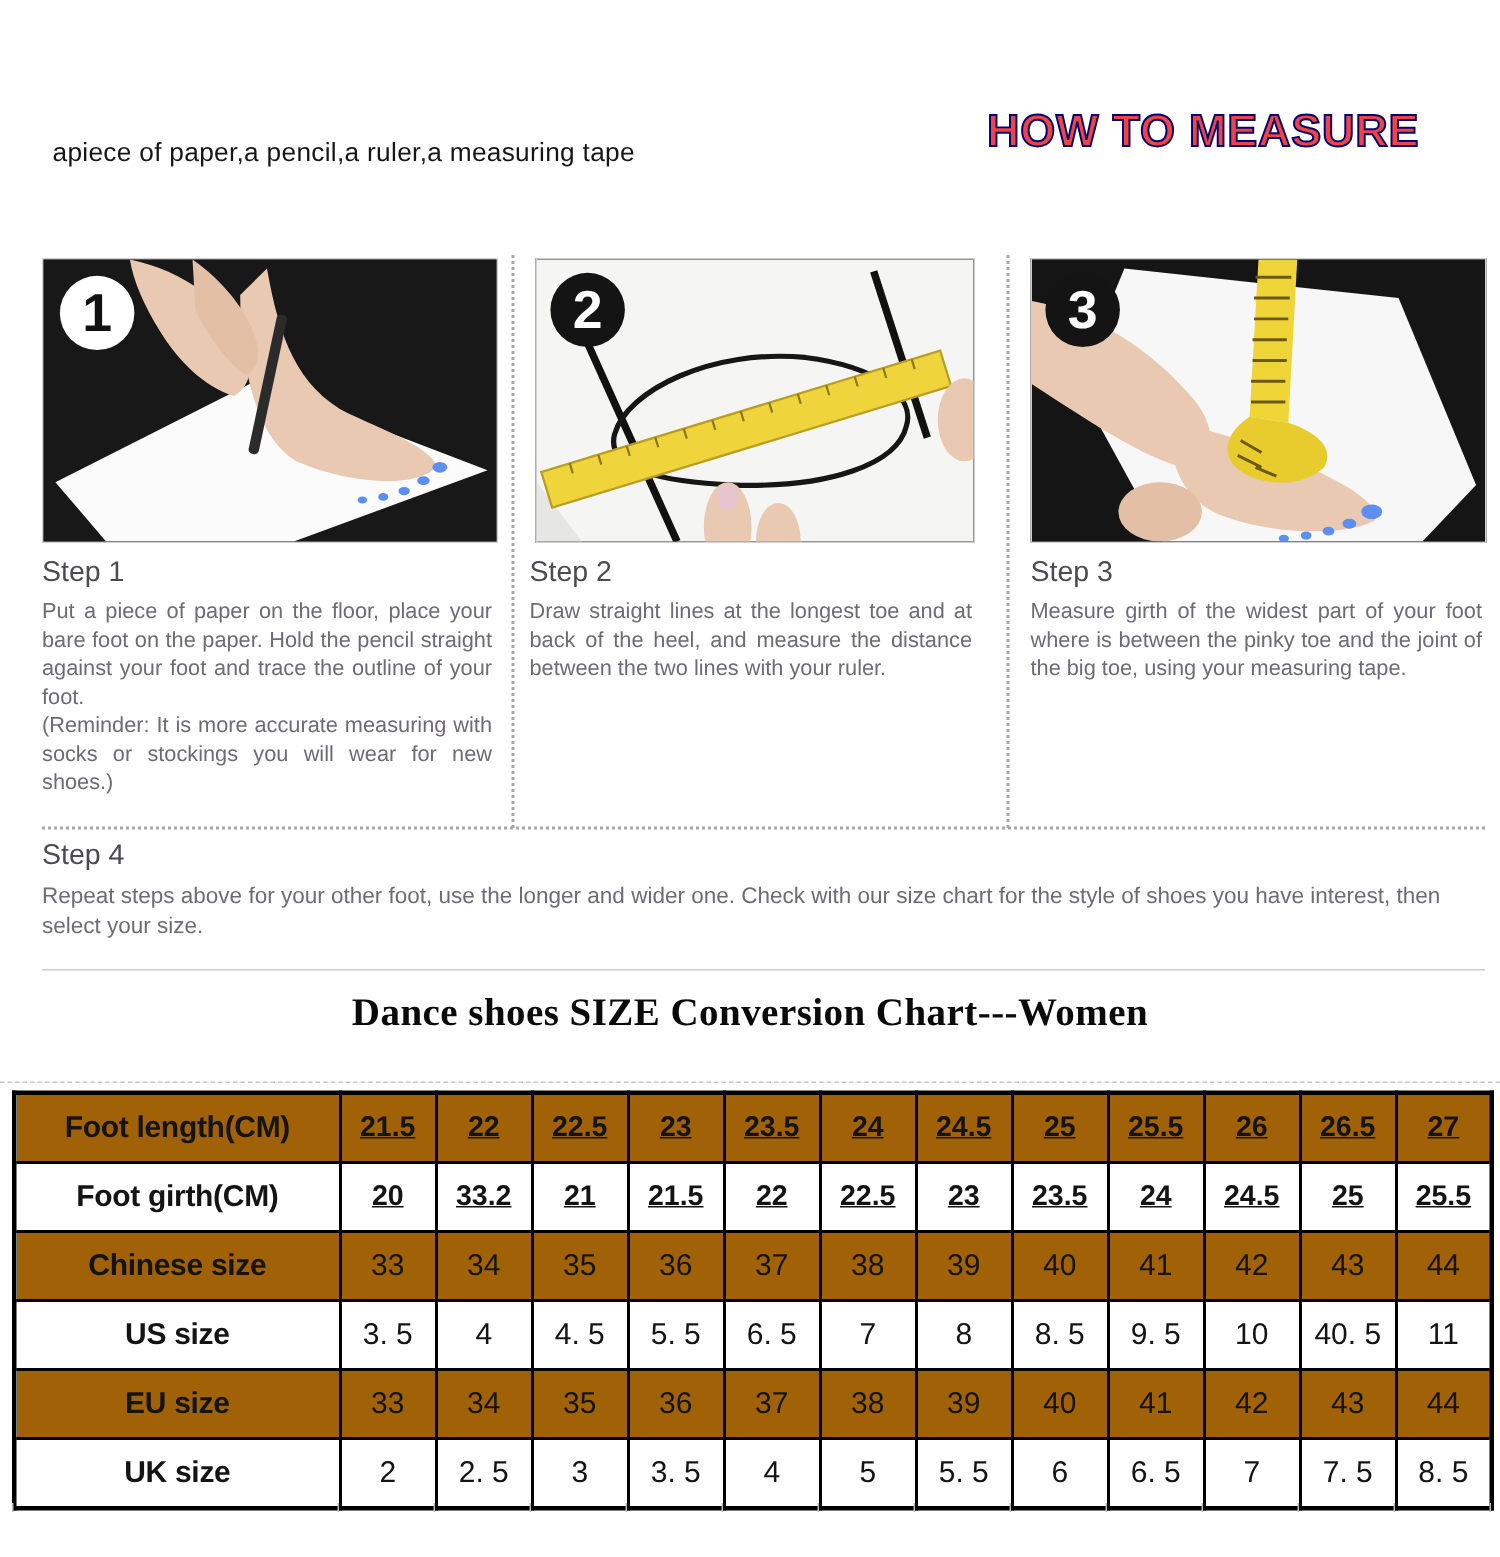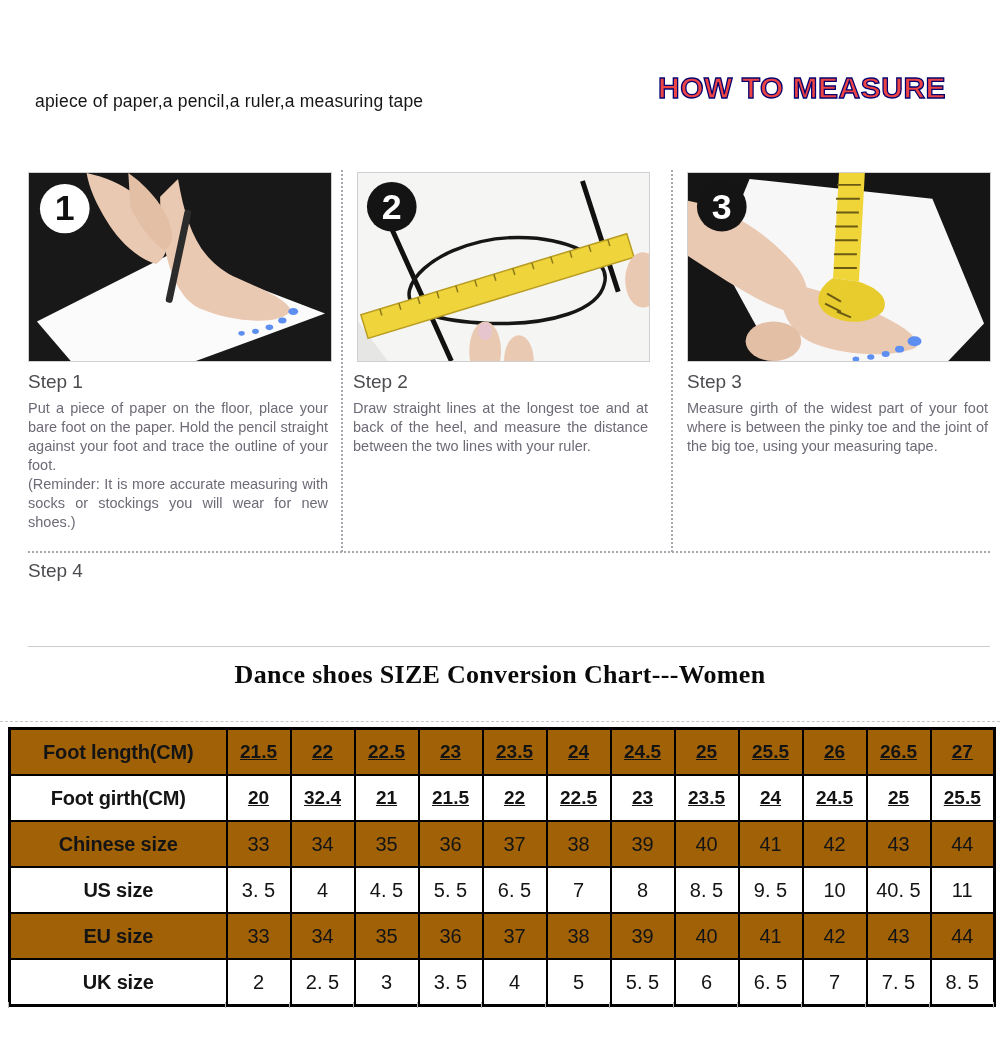"Repeat steps above for your" div.step4-body { html: none -> <div>Repeat steps above for your other foot, use the longer and wider one. Check with our size chart for the style of shoes you have interest, then select your size.</div> }
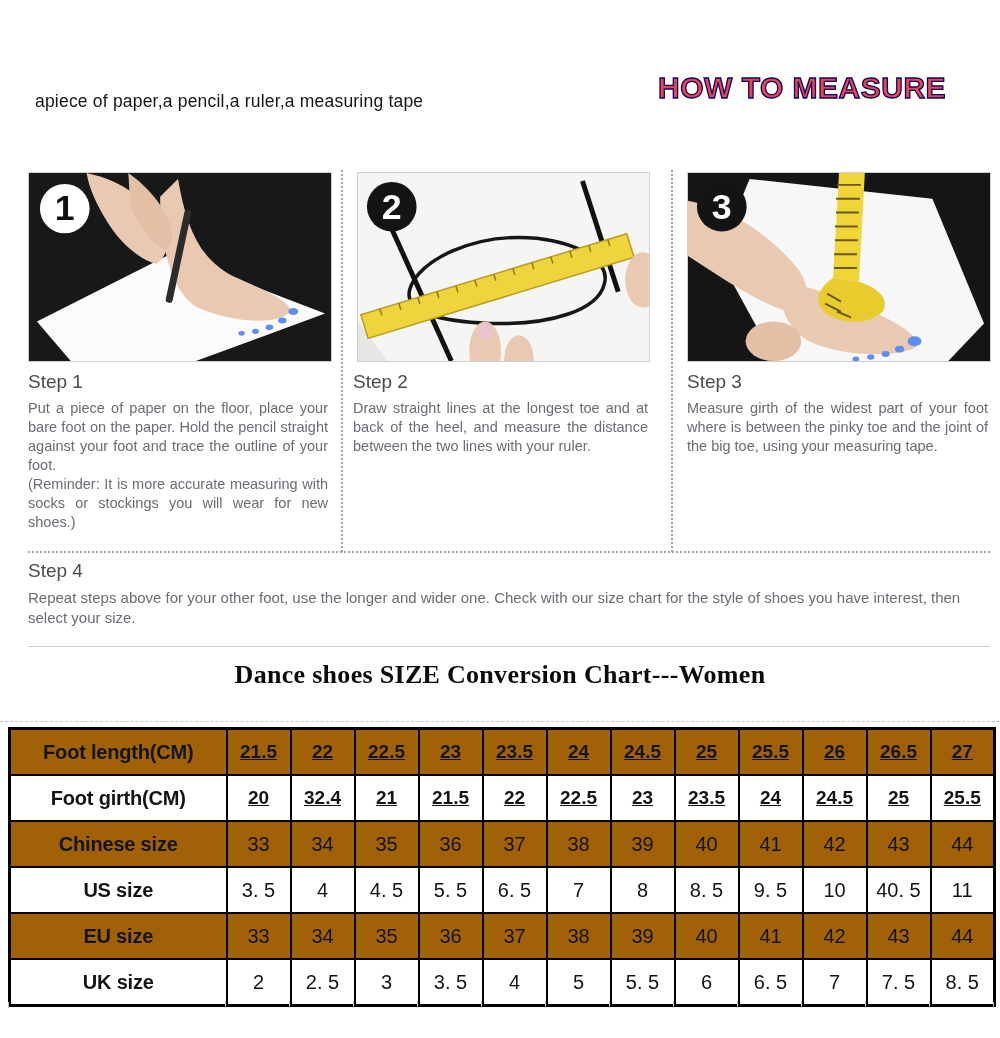"32.4" td.val { text: 32.4 -> 33.2 }
